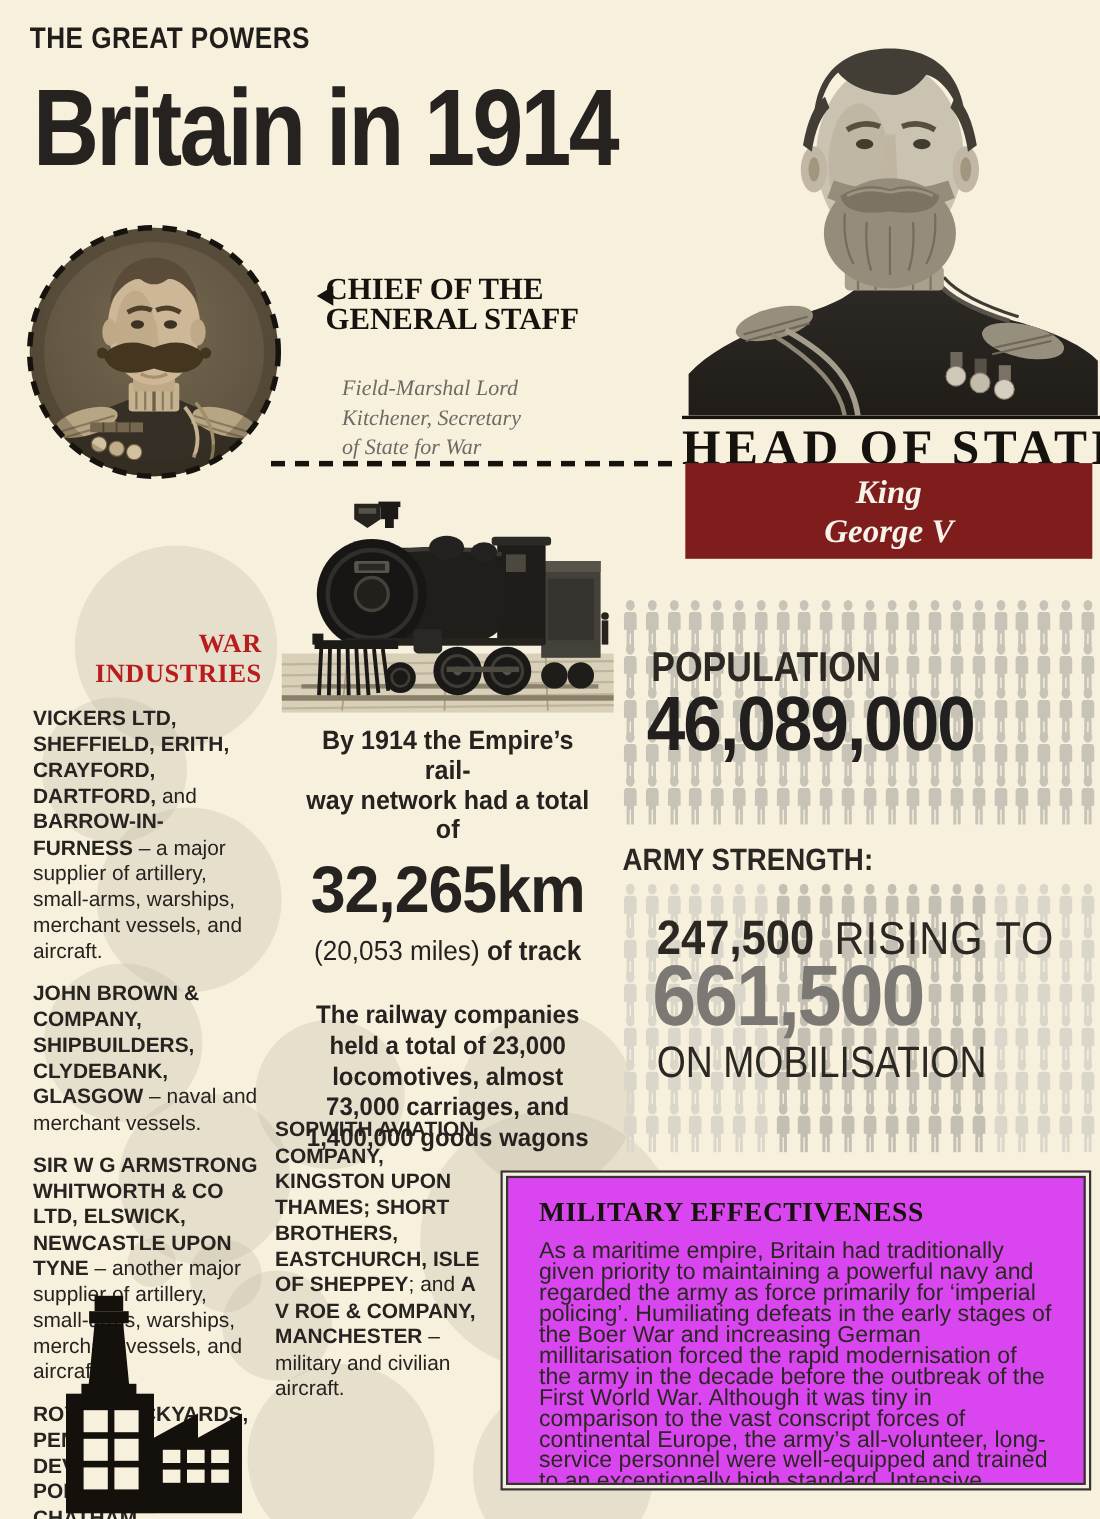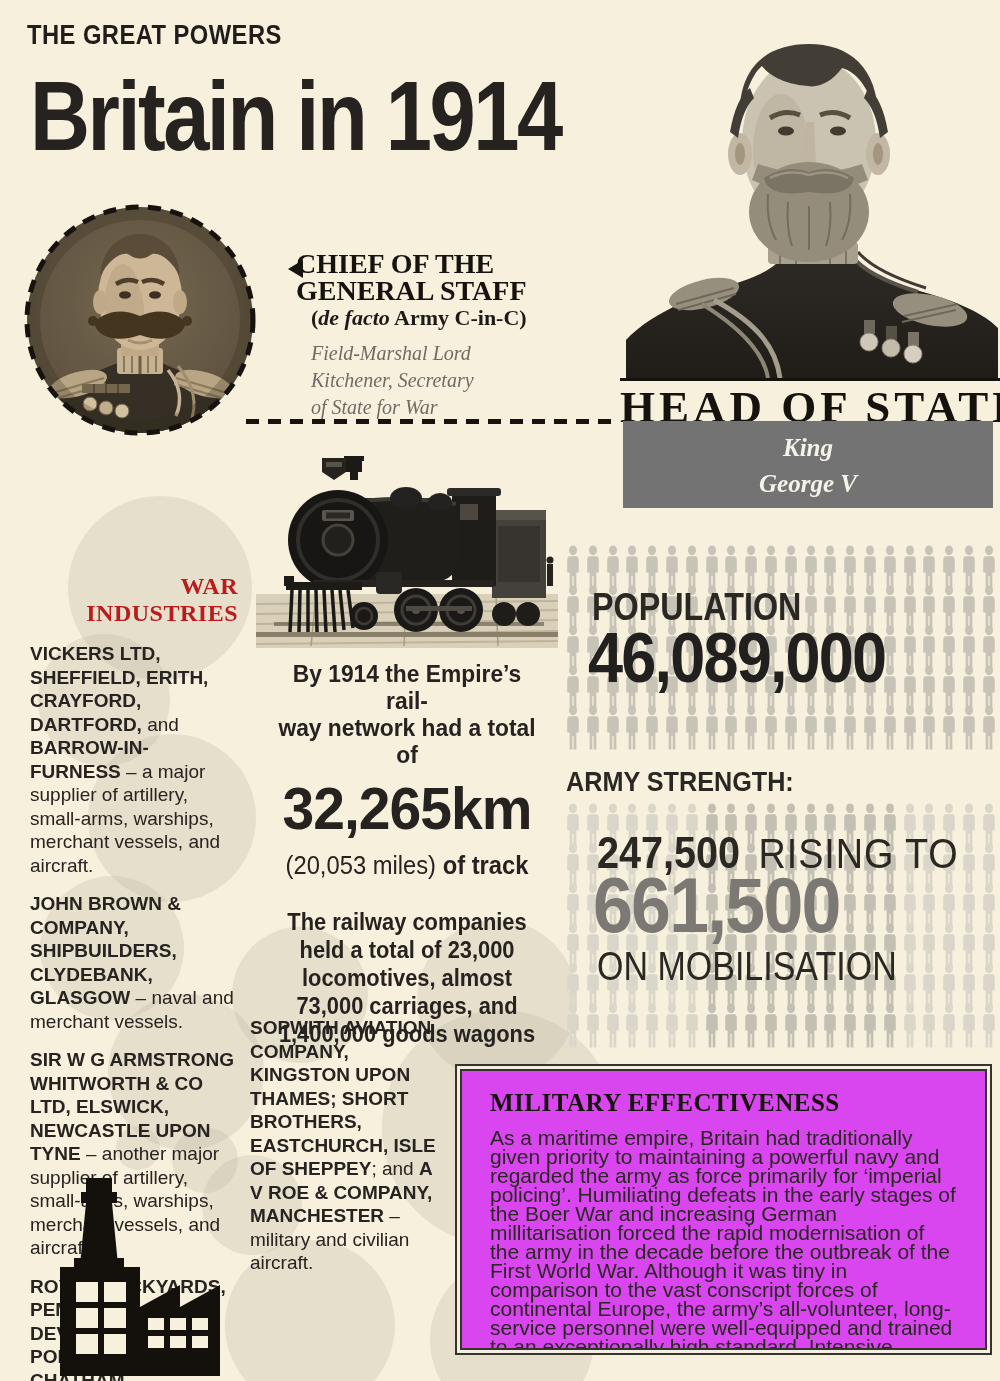"(de facto Army C-in-C)" div.abs { html: <div><span>(</span><i>de facto</i><span> Army C-in-C)</span></div> -> none }
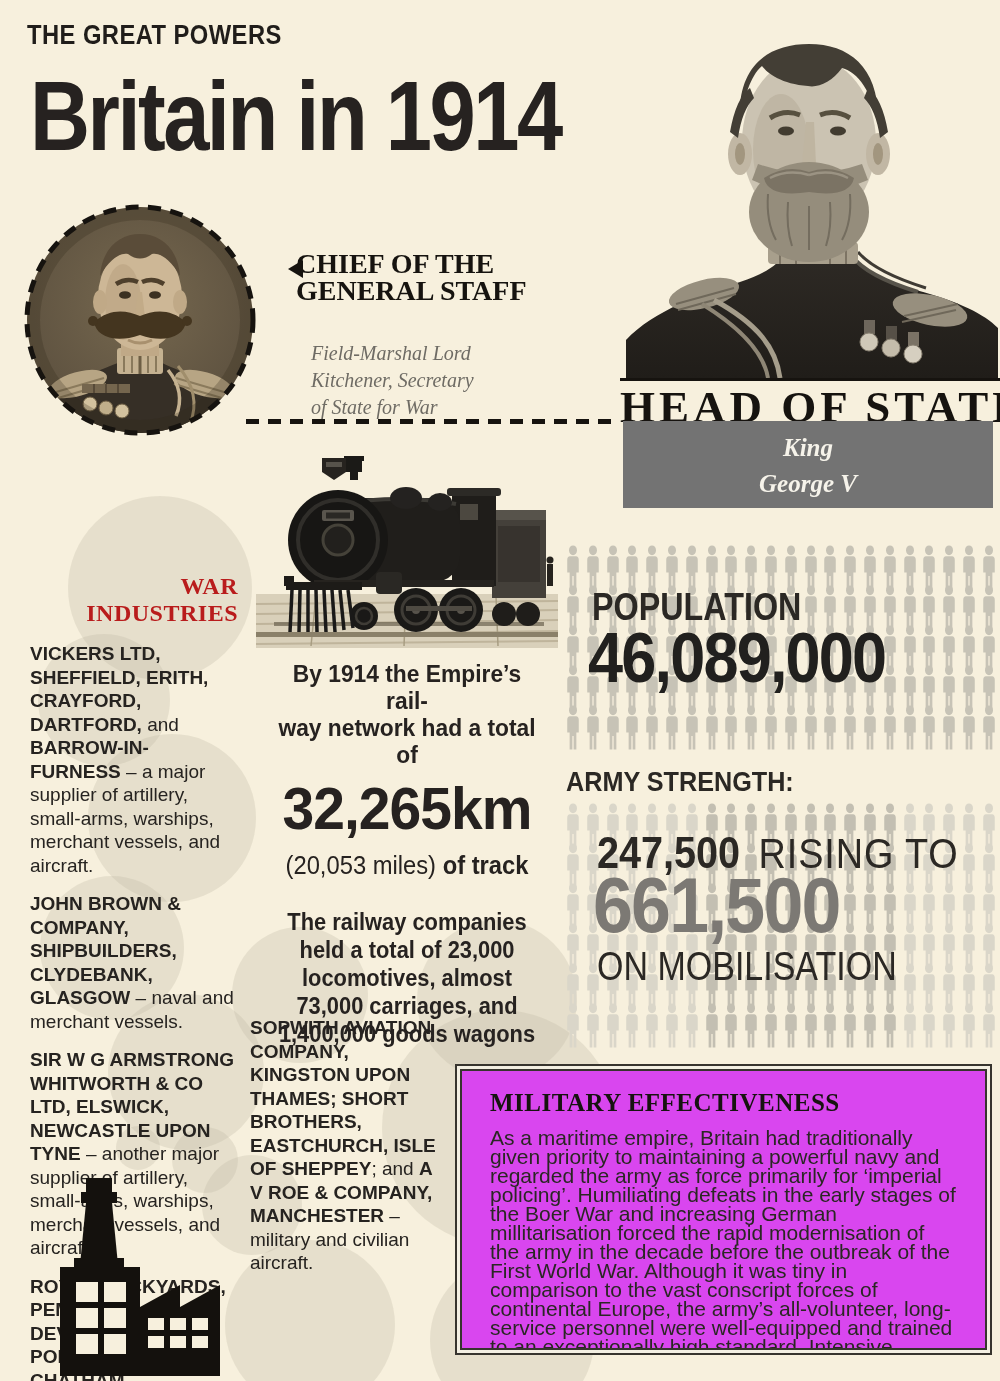"King" #king-panel { background: #737373 -> #7f1d1d; font-size: 25px -> 30px }
